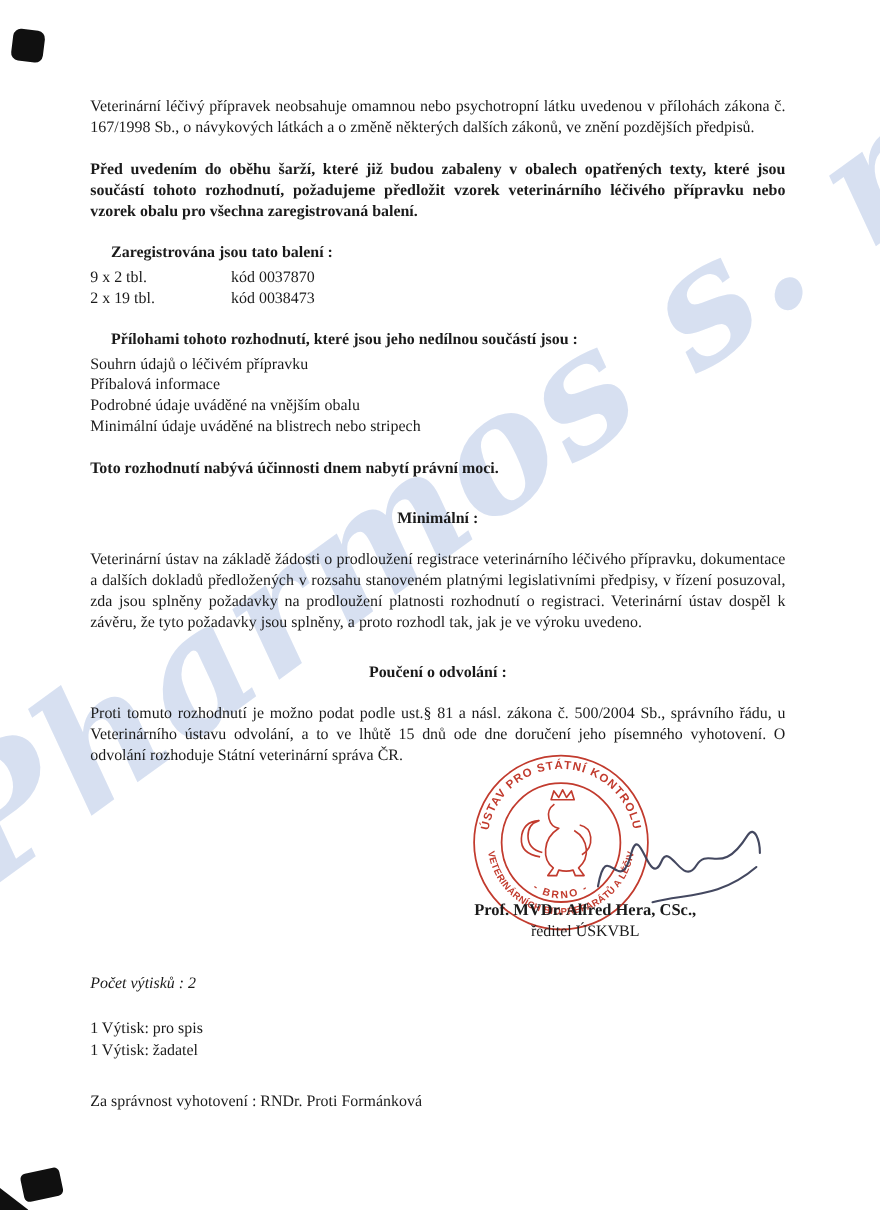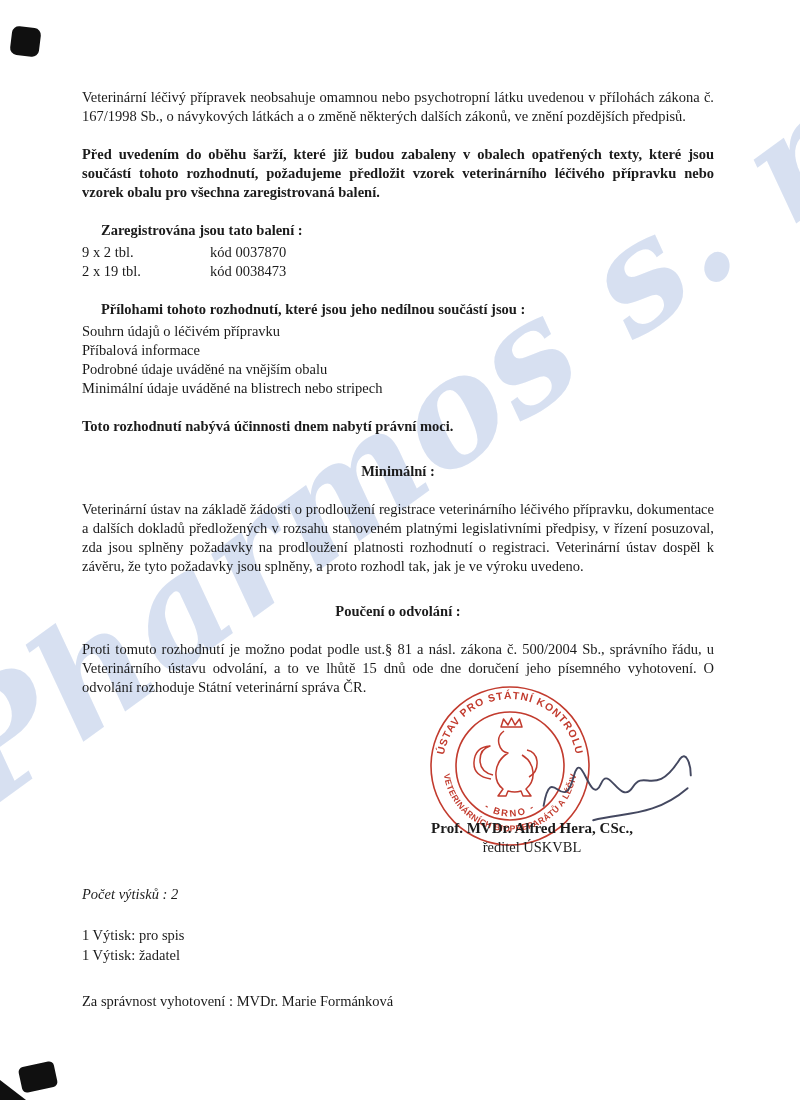"Za správnost vyhotovení : MVDr." p.footer-correct { text: MVDr. Marie -> RNDr. Proti }
